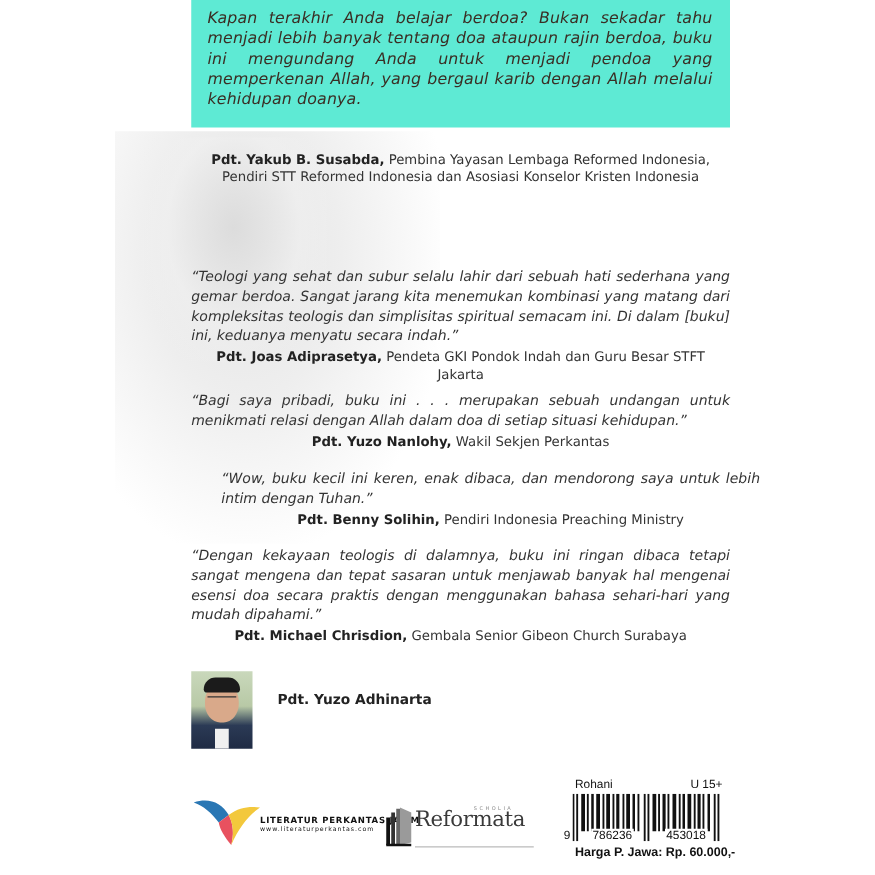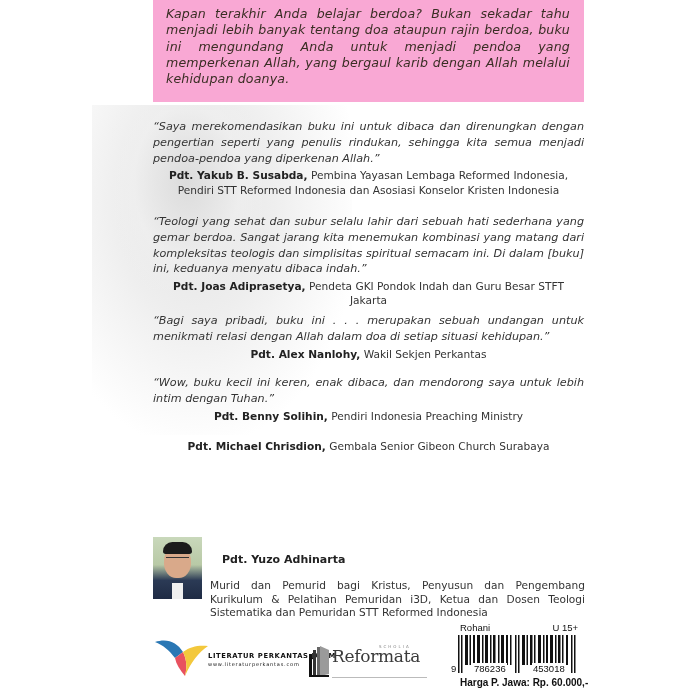"Kapan terakhir Anda belajar berdoa?" .intro { background: #f9a8d4 -> #5eead4 }
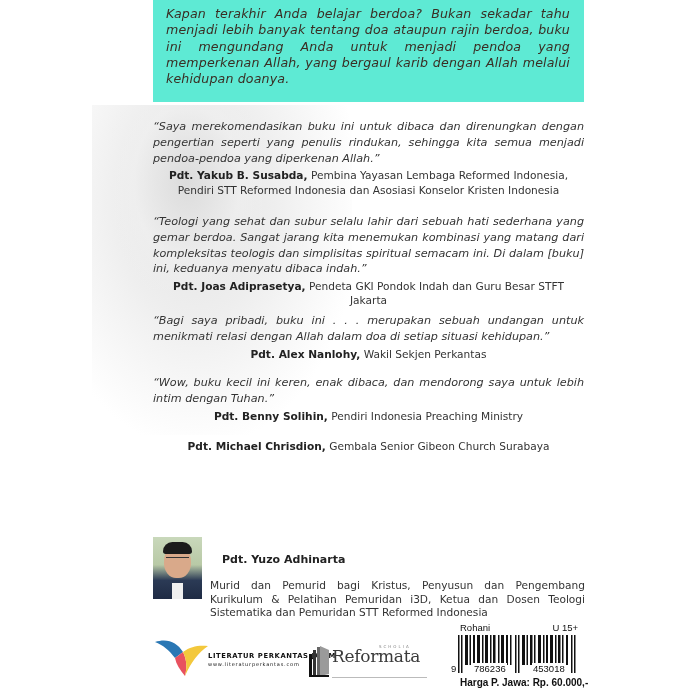"“Saya merekomendasikan buku ini untuk" p.quote { html: <p>“Saya merekomendasikan buku ini untuk dibaca dan direnungkan dengan pengertian seperti yang penulis rindukan, sehingga kita semua menjadi pendoa-pendoa yang diperkenan Allah.”</p> -> none }
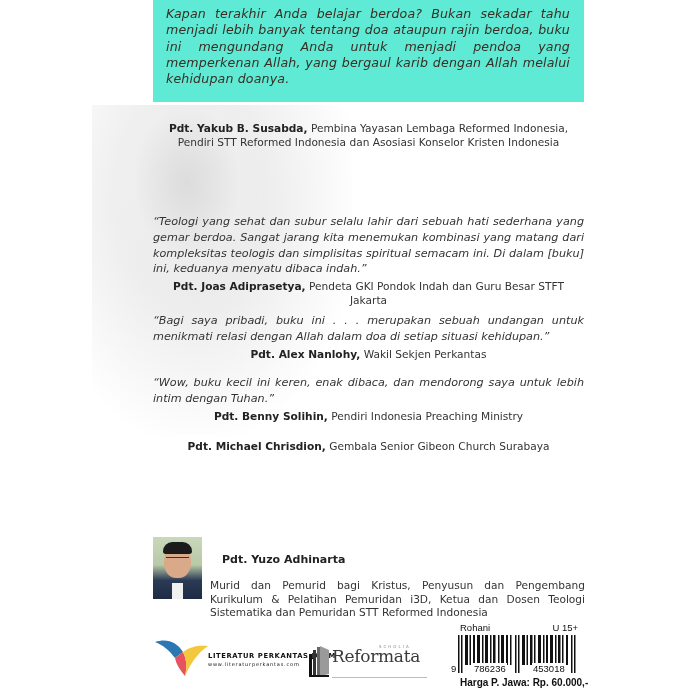"“Teologi yang sehat dan subur" p.quote { text: dibaca -> secara }
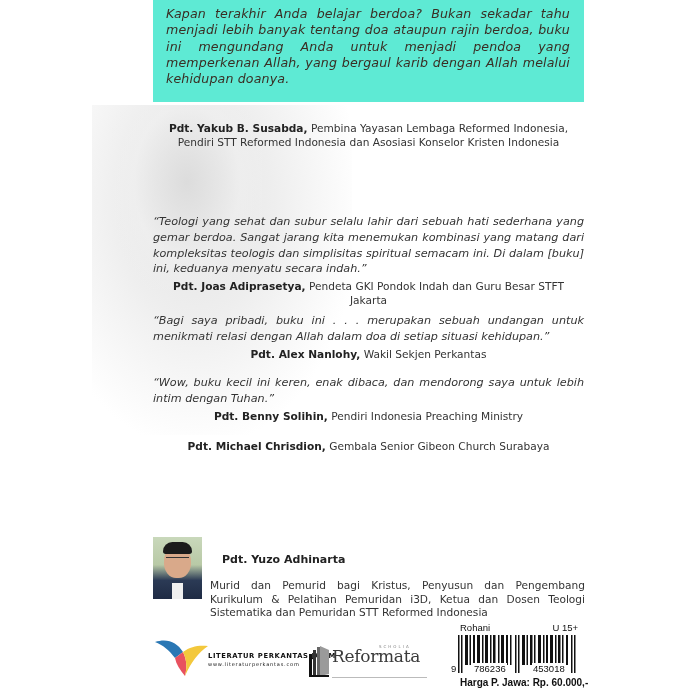"Pdt. Alex Nanlohy," b { text: Alex -> Yuzo }
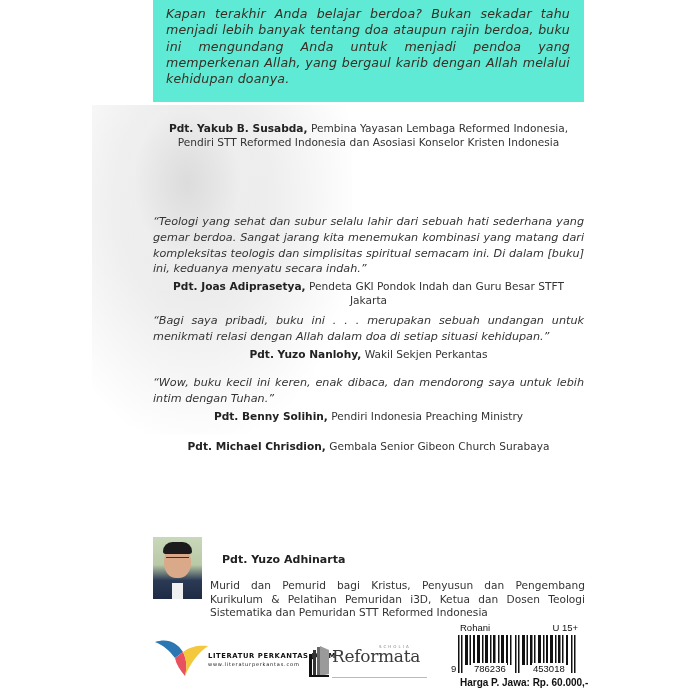"“Wow, buku kecil ini keren," div.col { margin-left: none -> 24px }
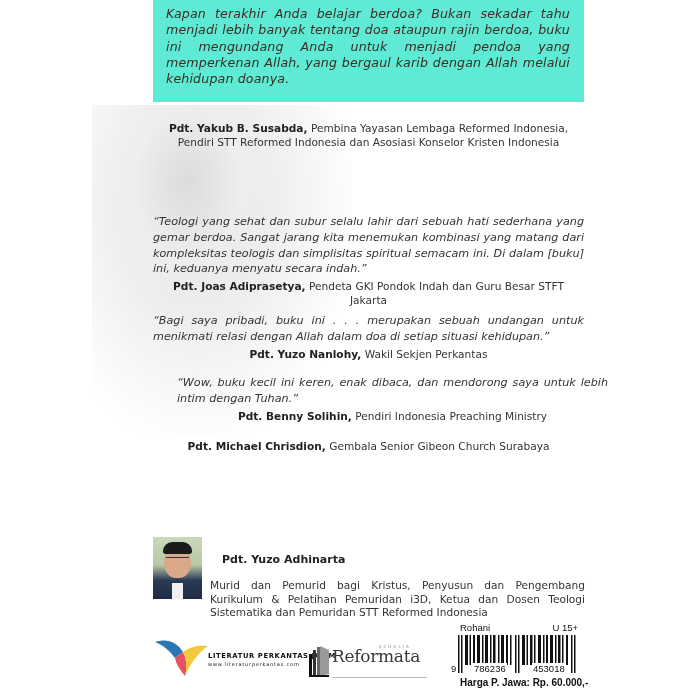"“Dengan kekayaan teologis di dalamnya," p.quote { html: none -> <p>“Dengan kekayaan teologis di dalamnya, buku ini ringan dibaca tetapi sangat mengena dan tepat sasaran untuk menjawab banyak hal mengenai esensi doa secara praktis dengan menggunakan bahasa sehari-hari yang mudah dipahami.”</p> }
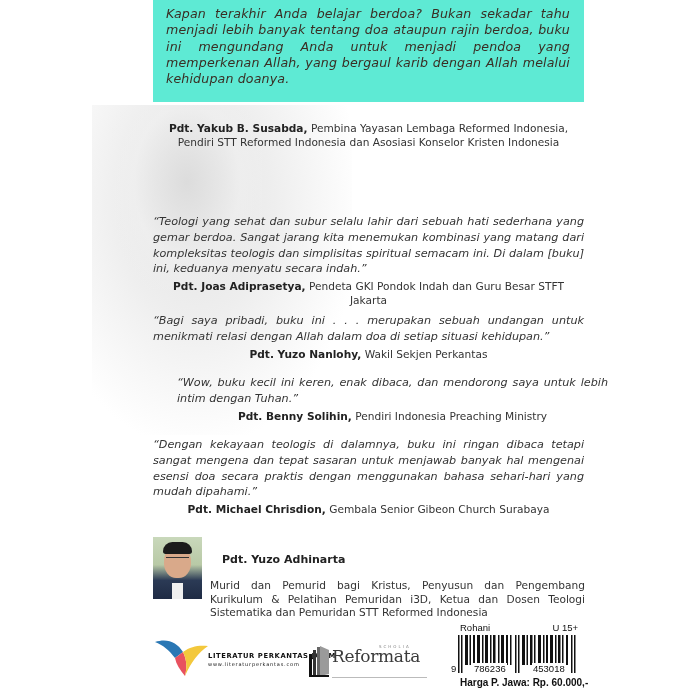"Murid dan Pemurid bagi Kristus," p.author-bio { html: <p>Murid dan Pemurid bagi Kristus, Penyusun dan Pengembang Kurikulum &amp; Pelatihan Pemuridan i3D, Ketua dan Dosen Teologi Sistematika dan Pemuridan STT Reformed Indonesia</p> -> none }
